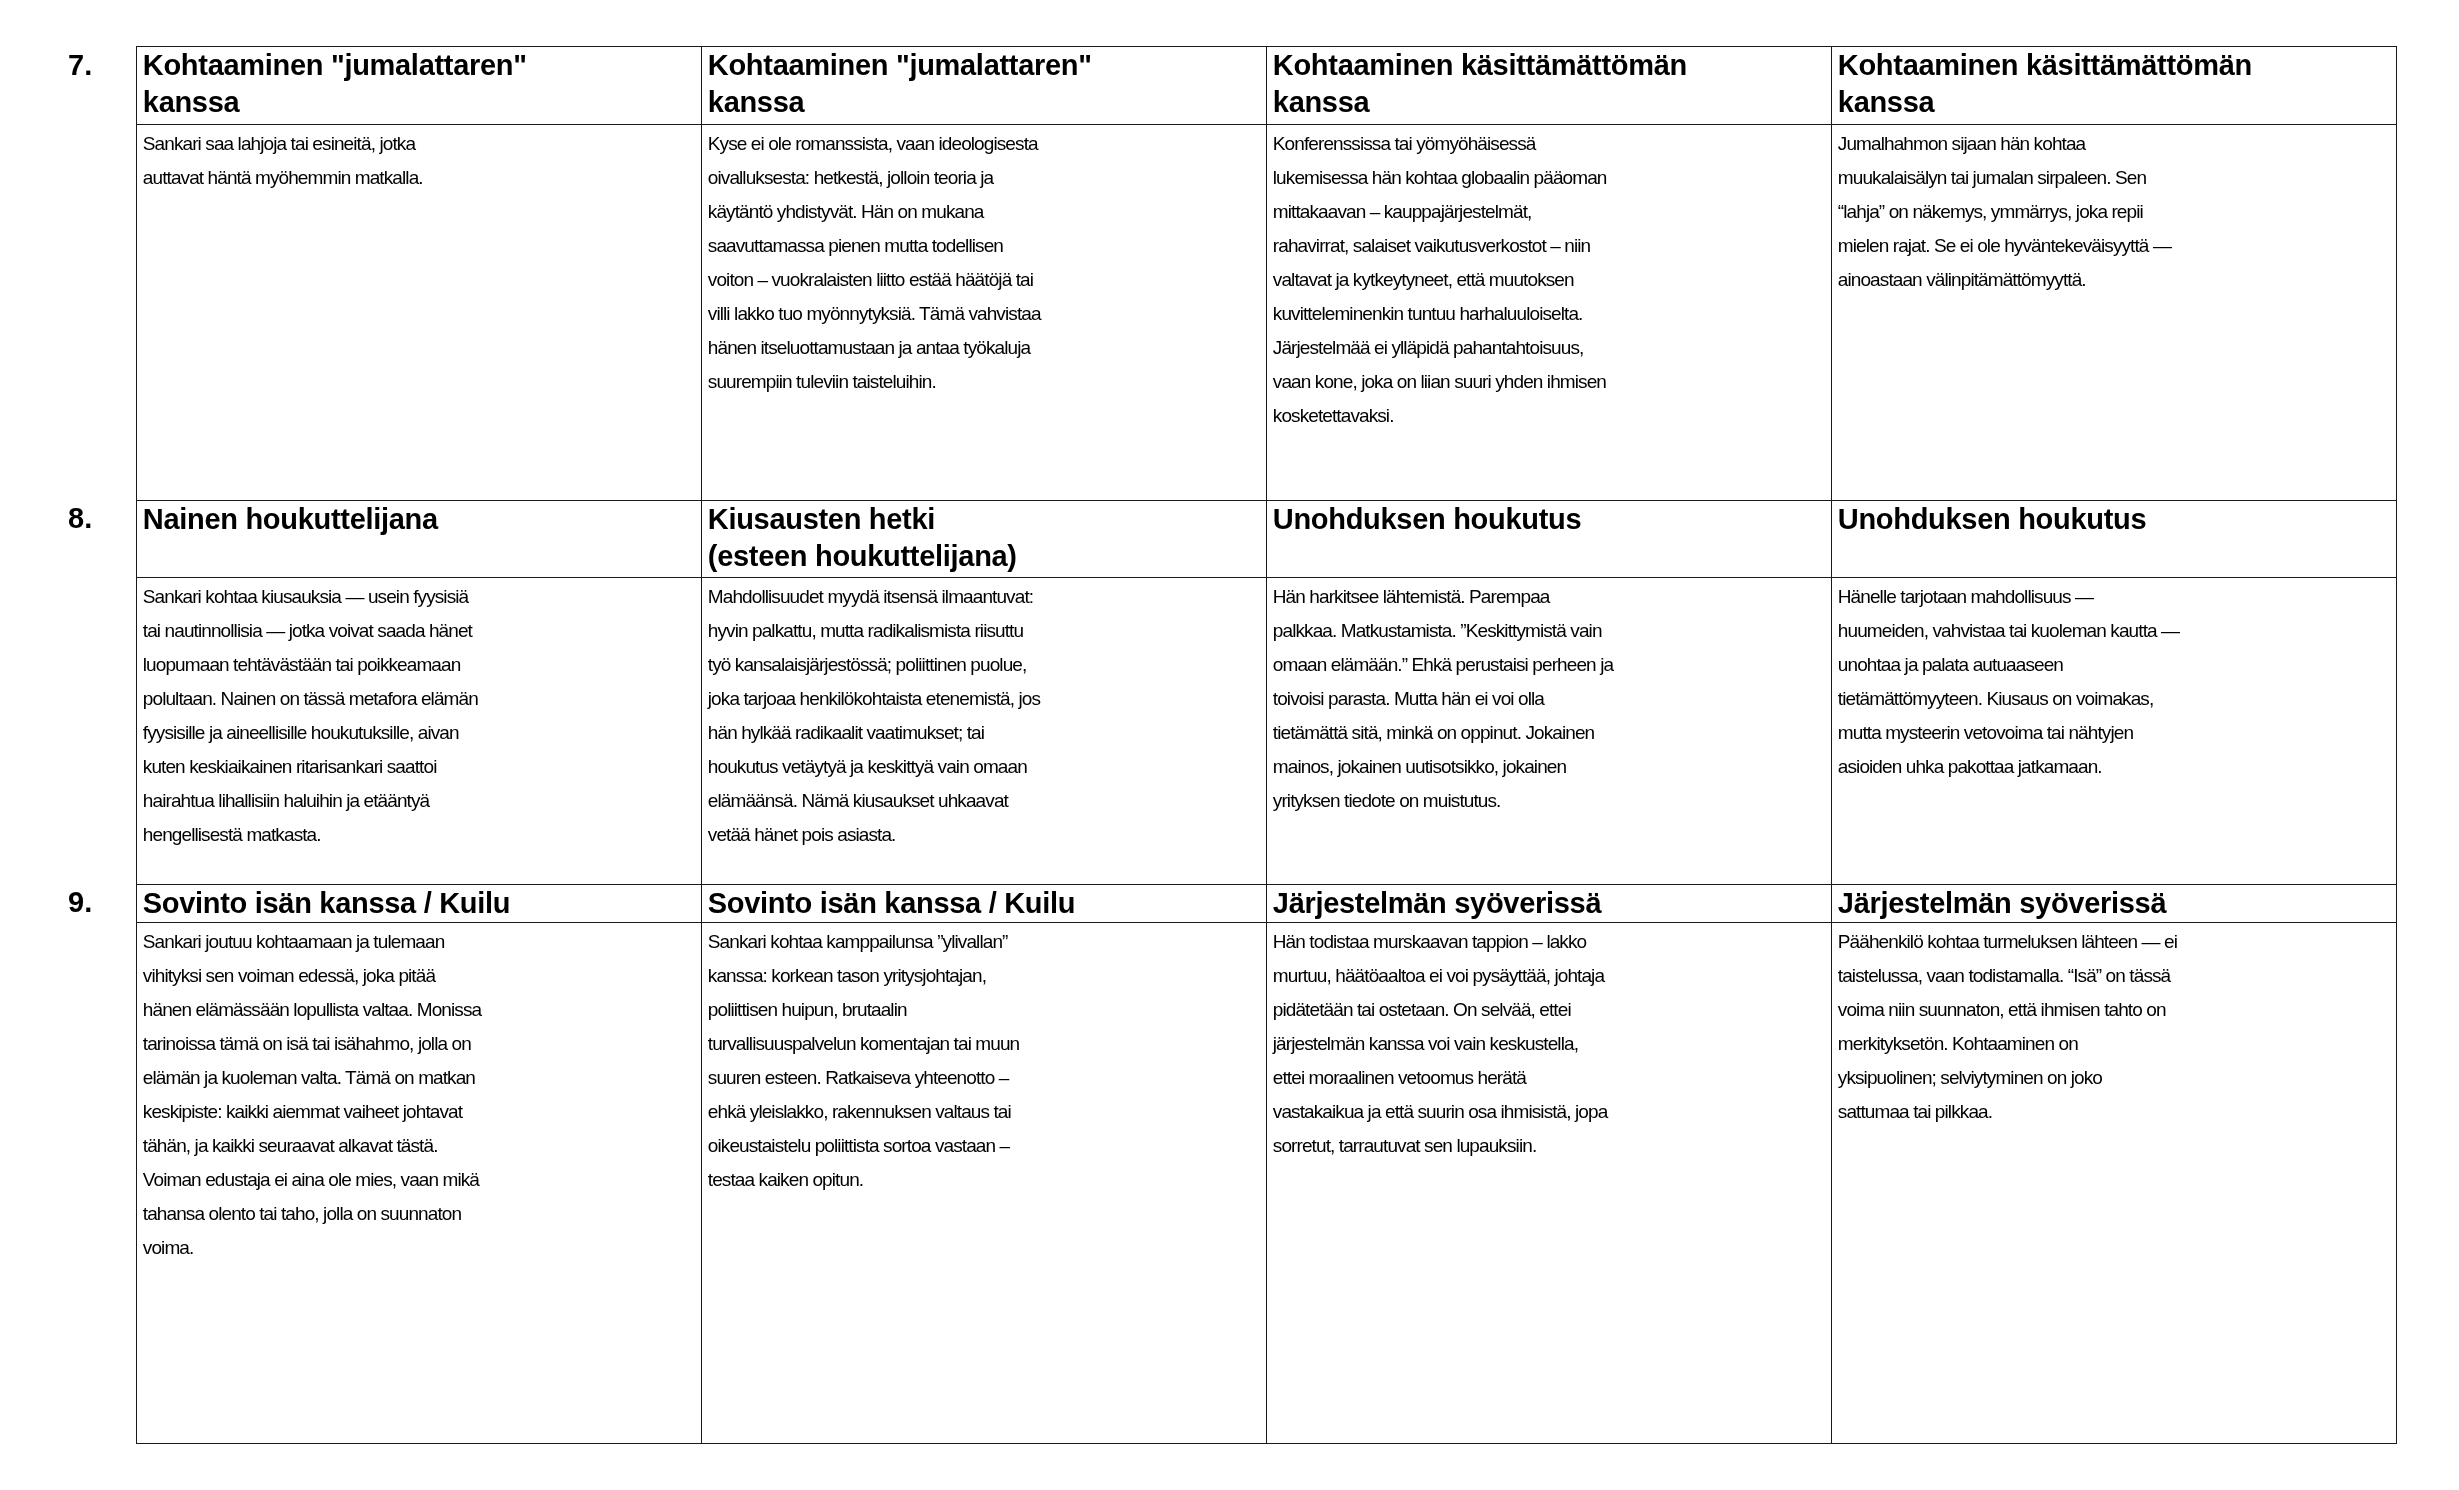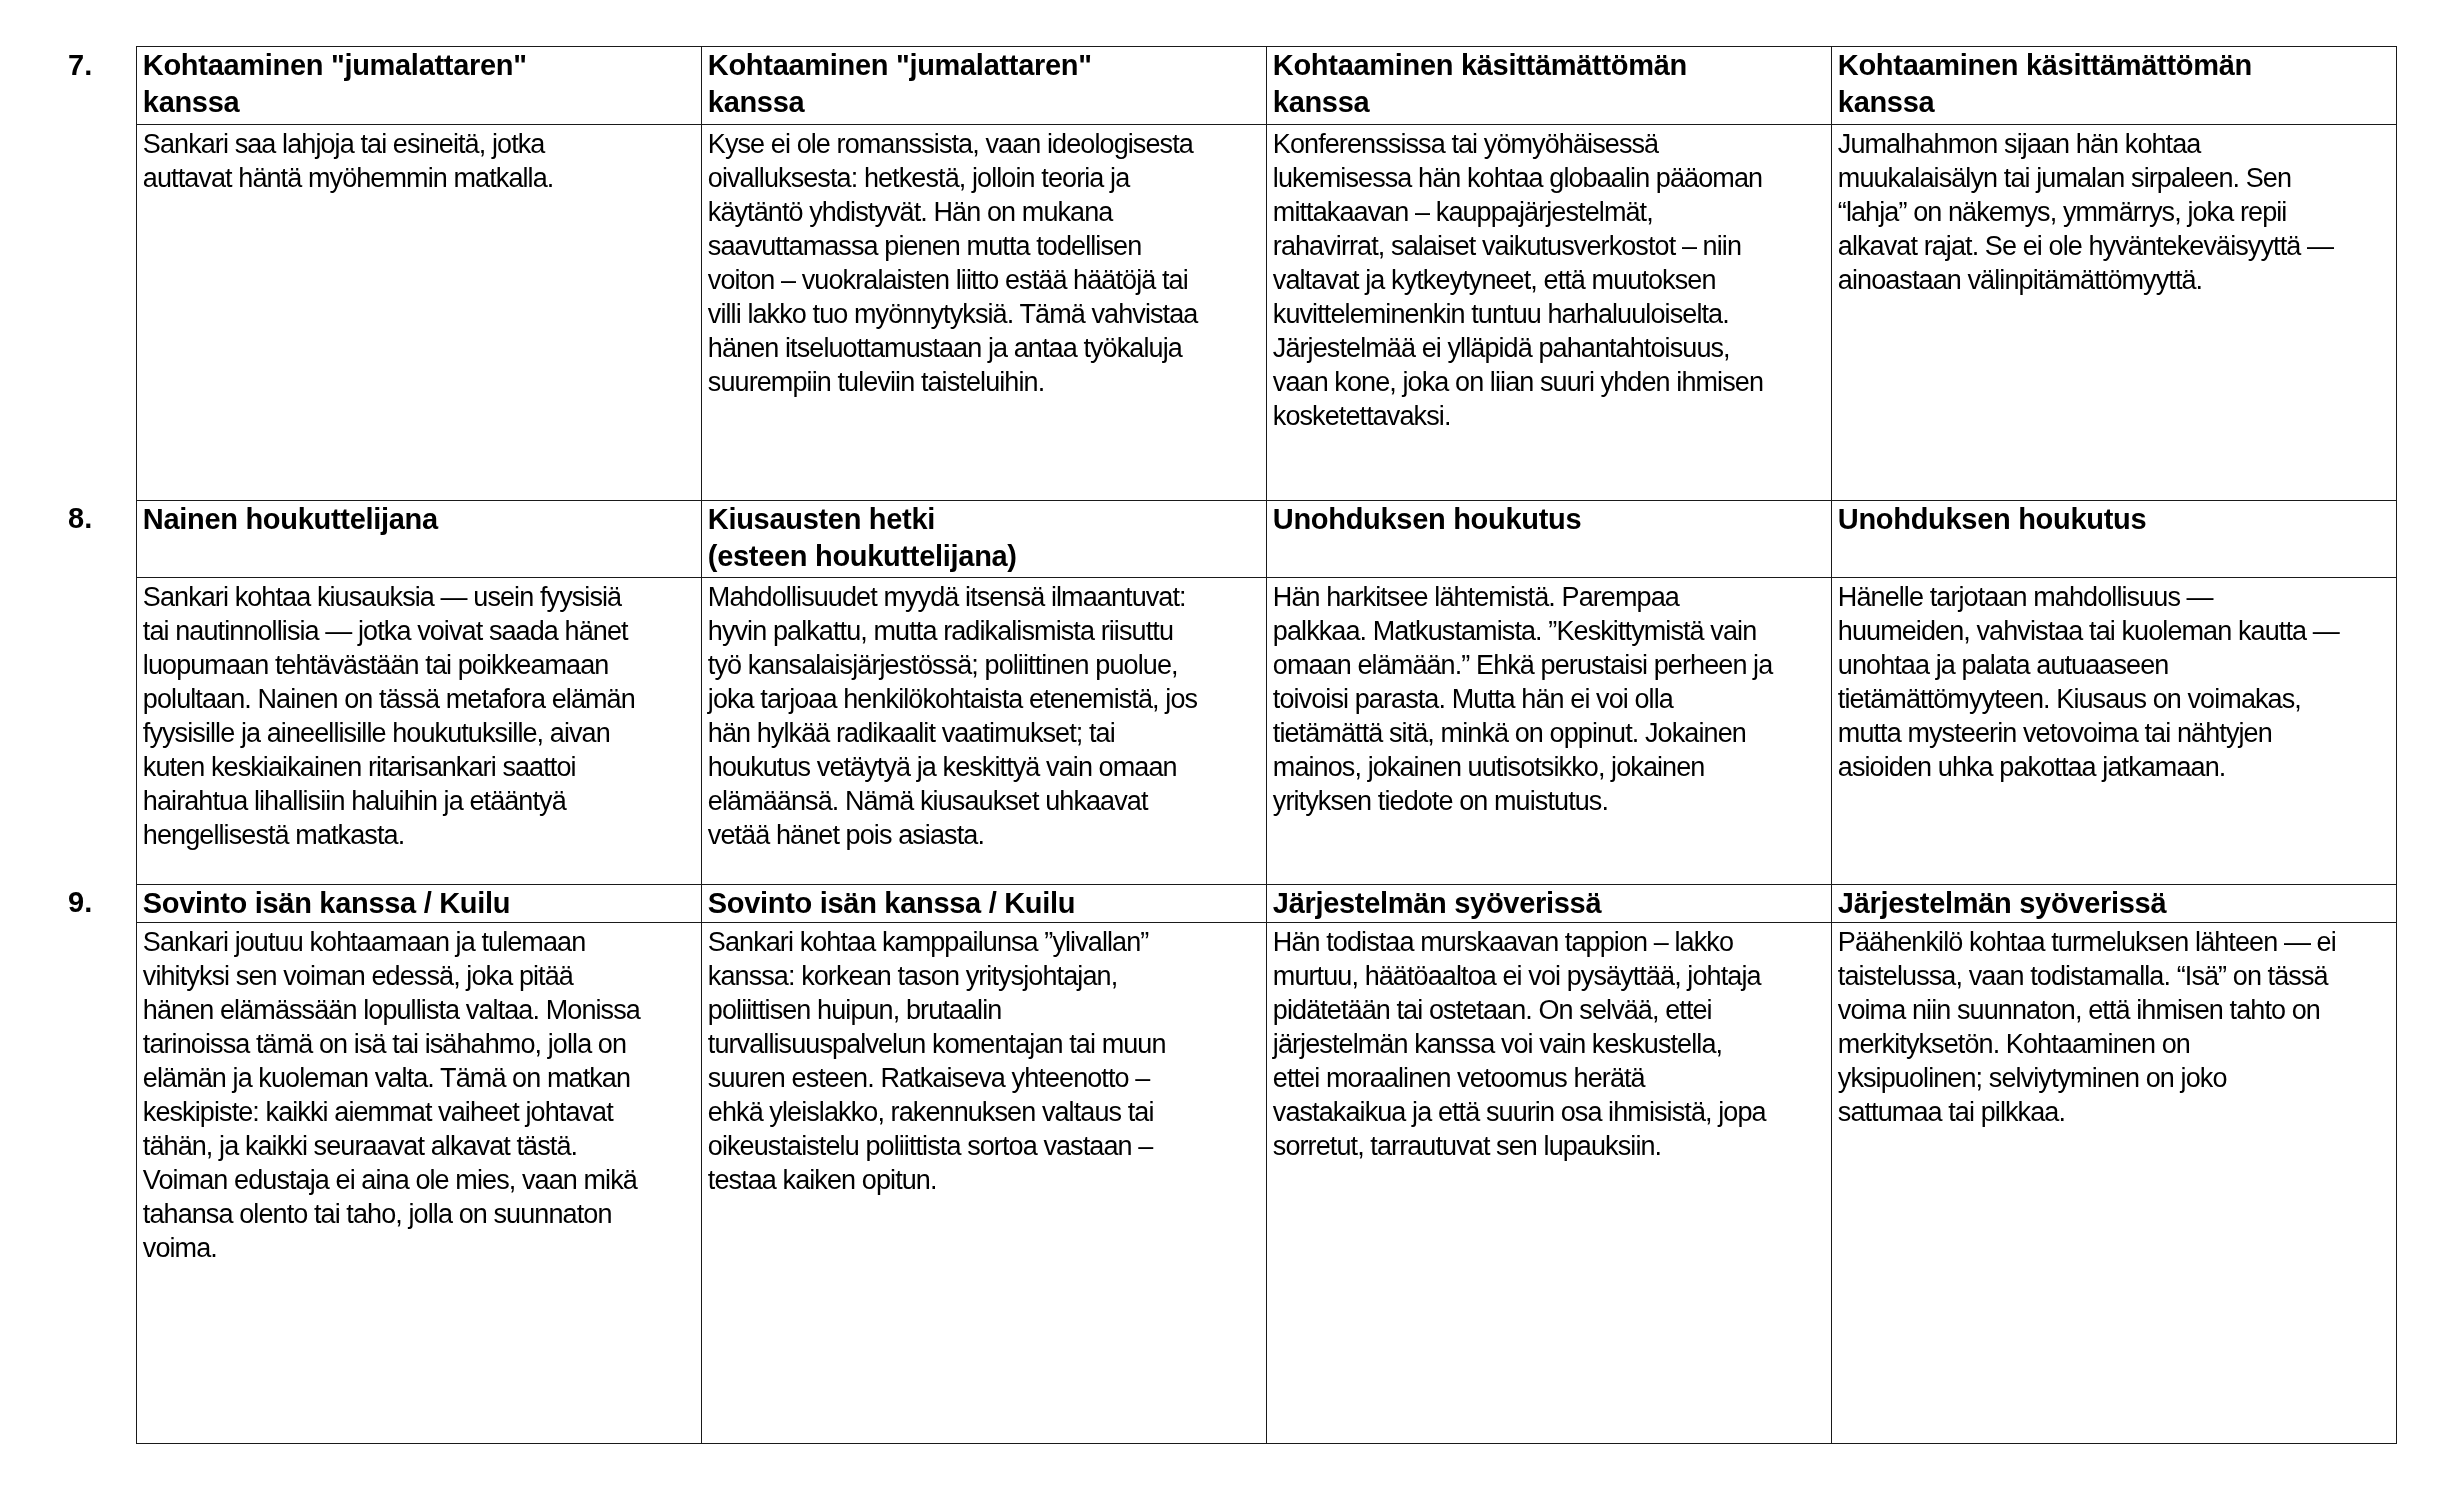"Sankari saa lahjoja tai esineitä," .bodytxt { font-size: 27px -> 19px }
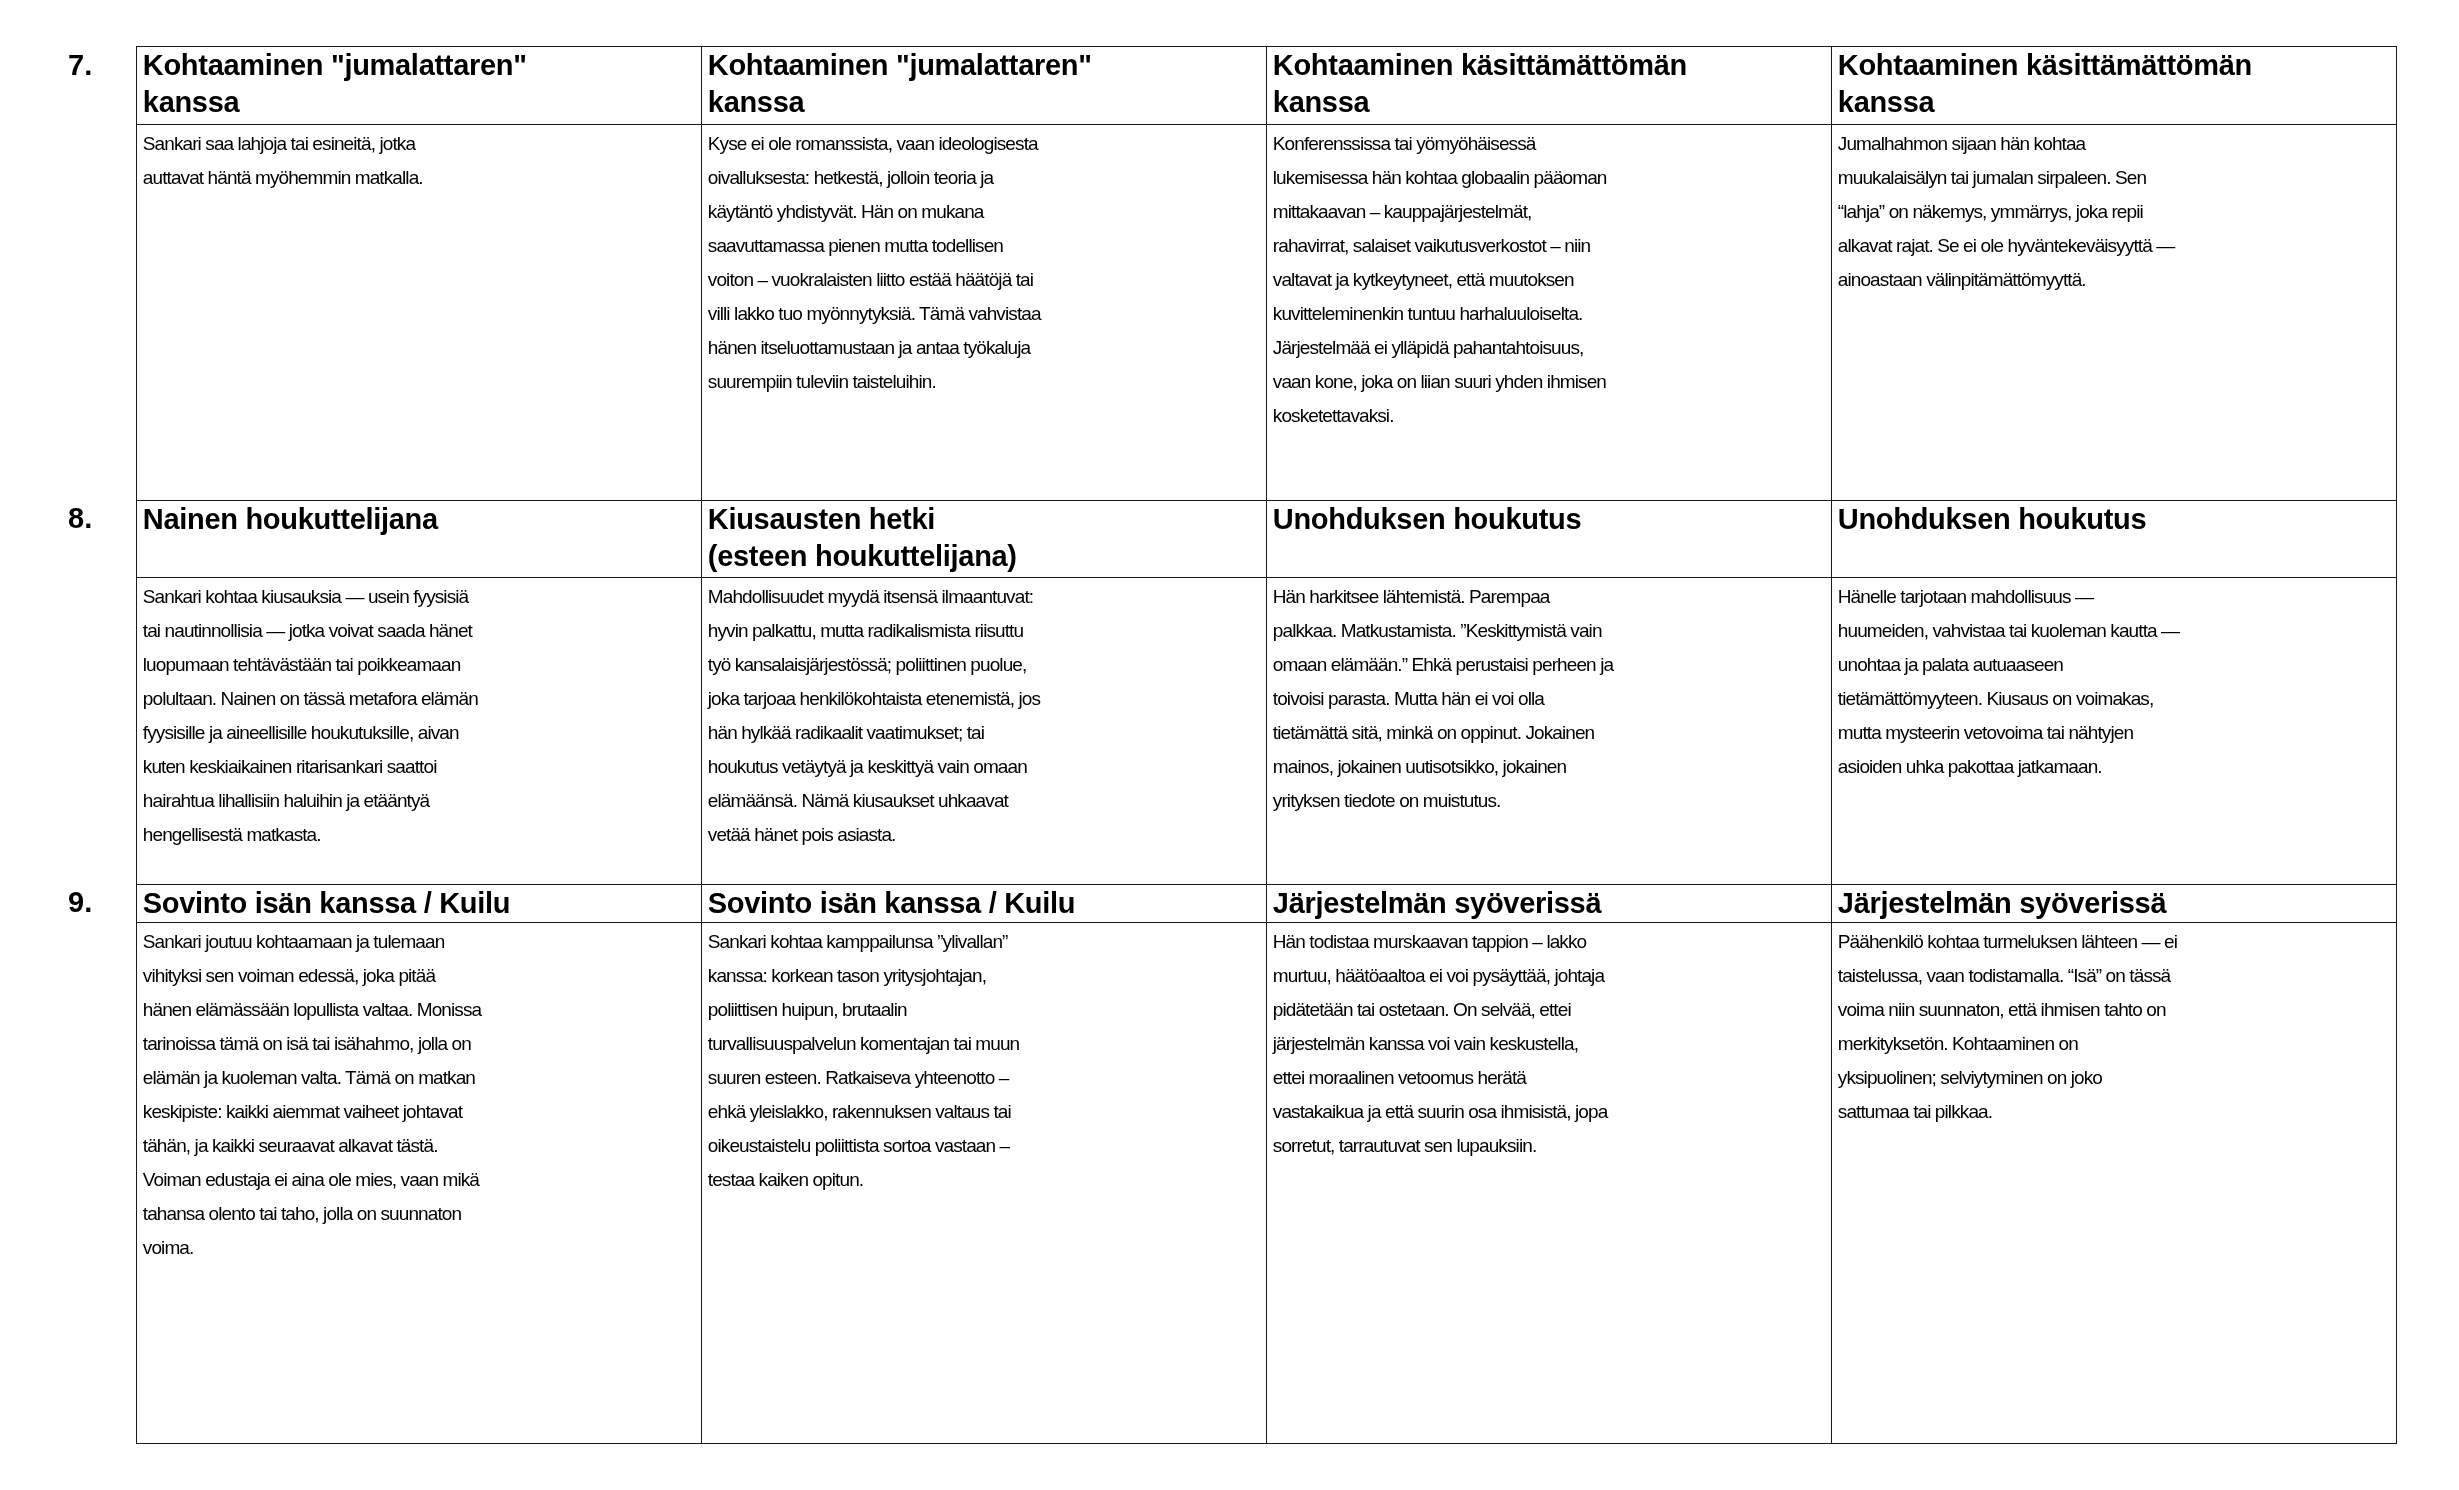"Jumalhahmon sijaan hän kohtaa" div.bodytxt { text: alkavat -> mielen }
